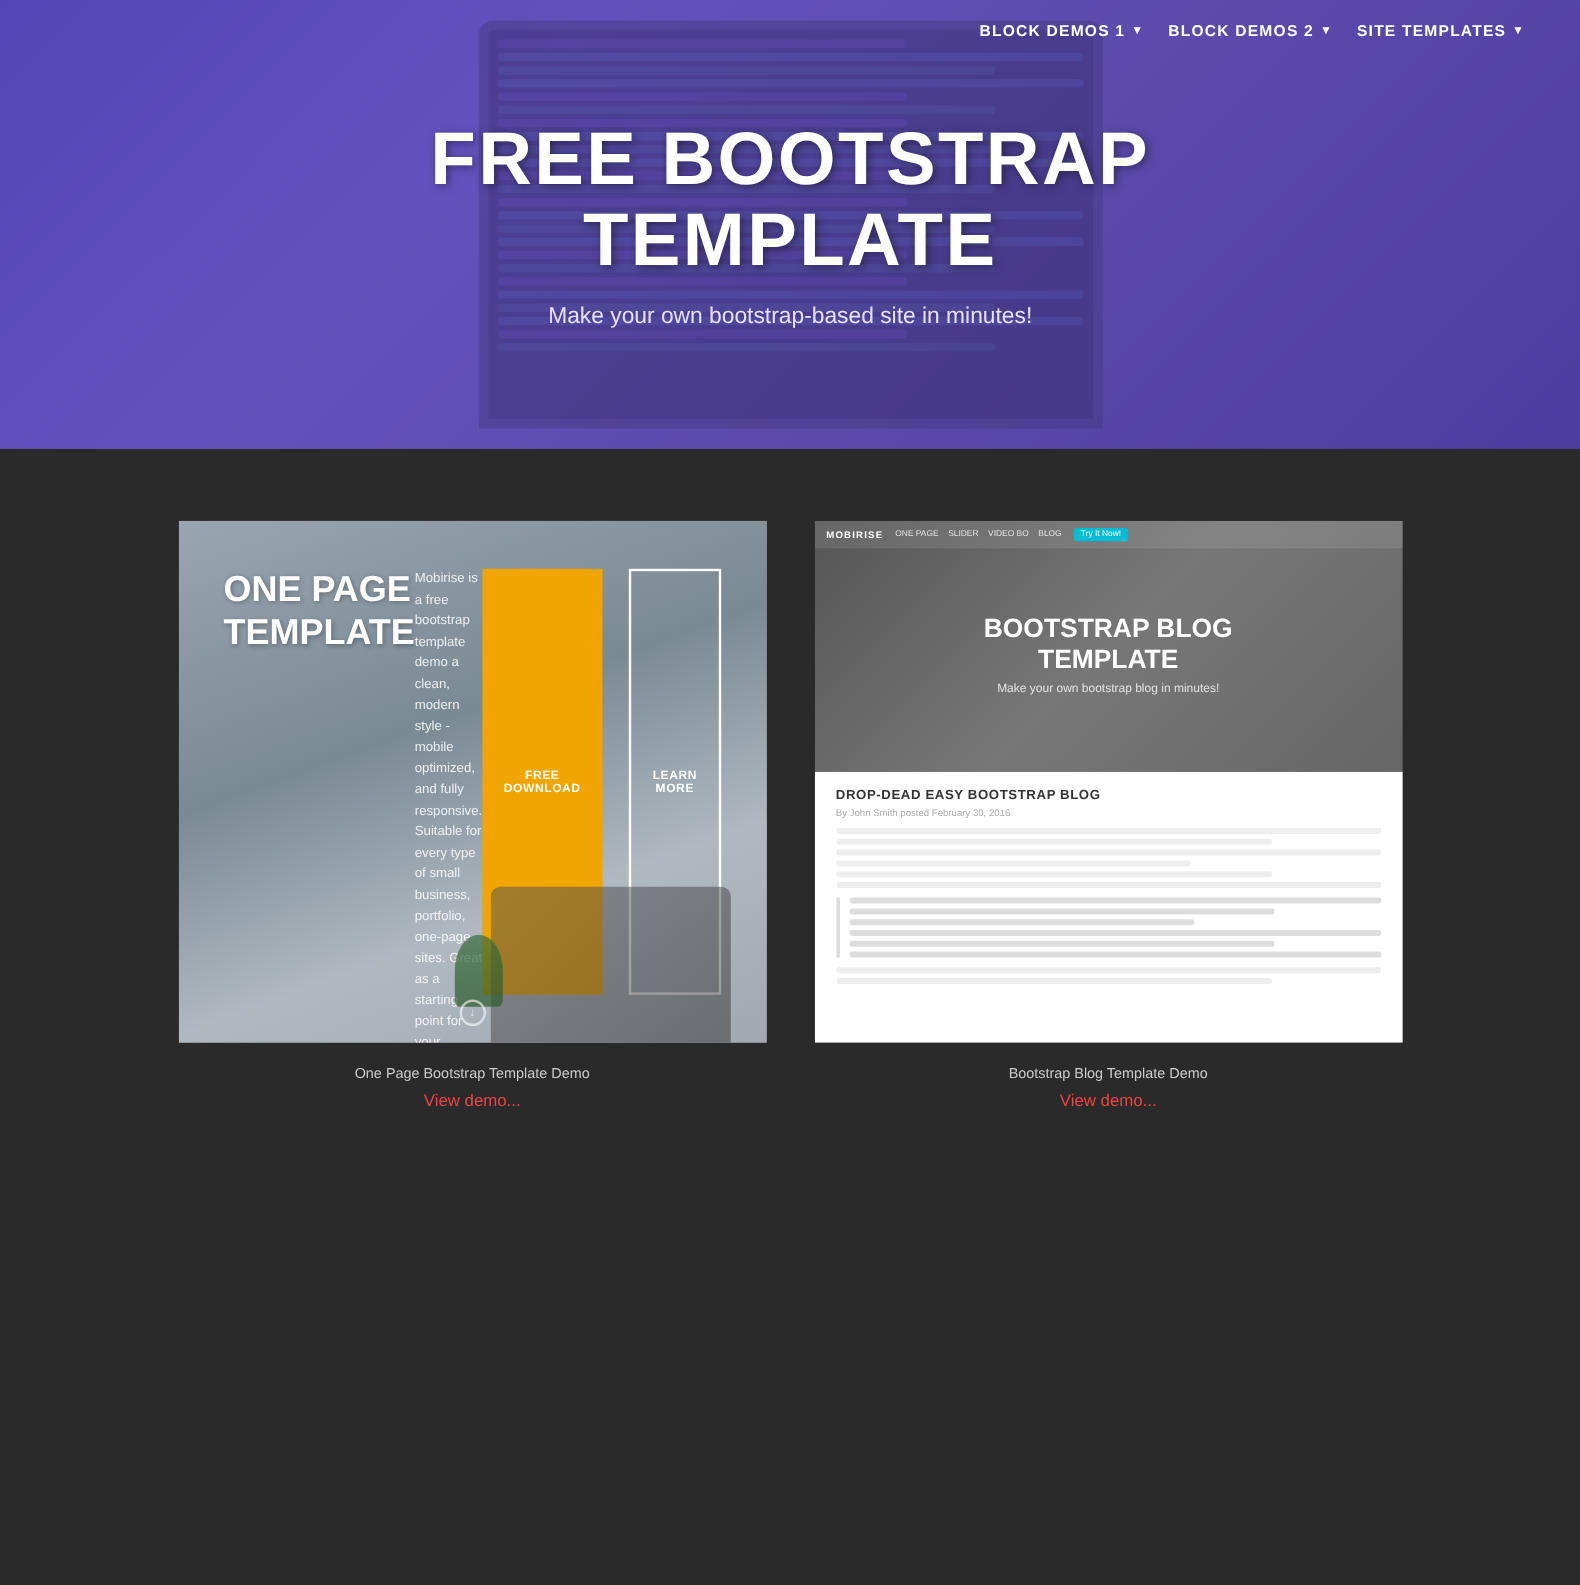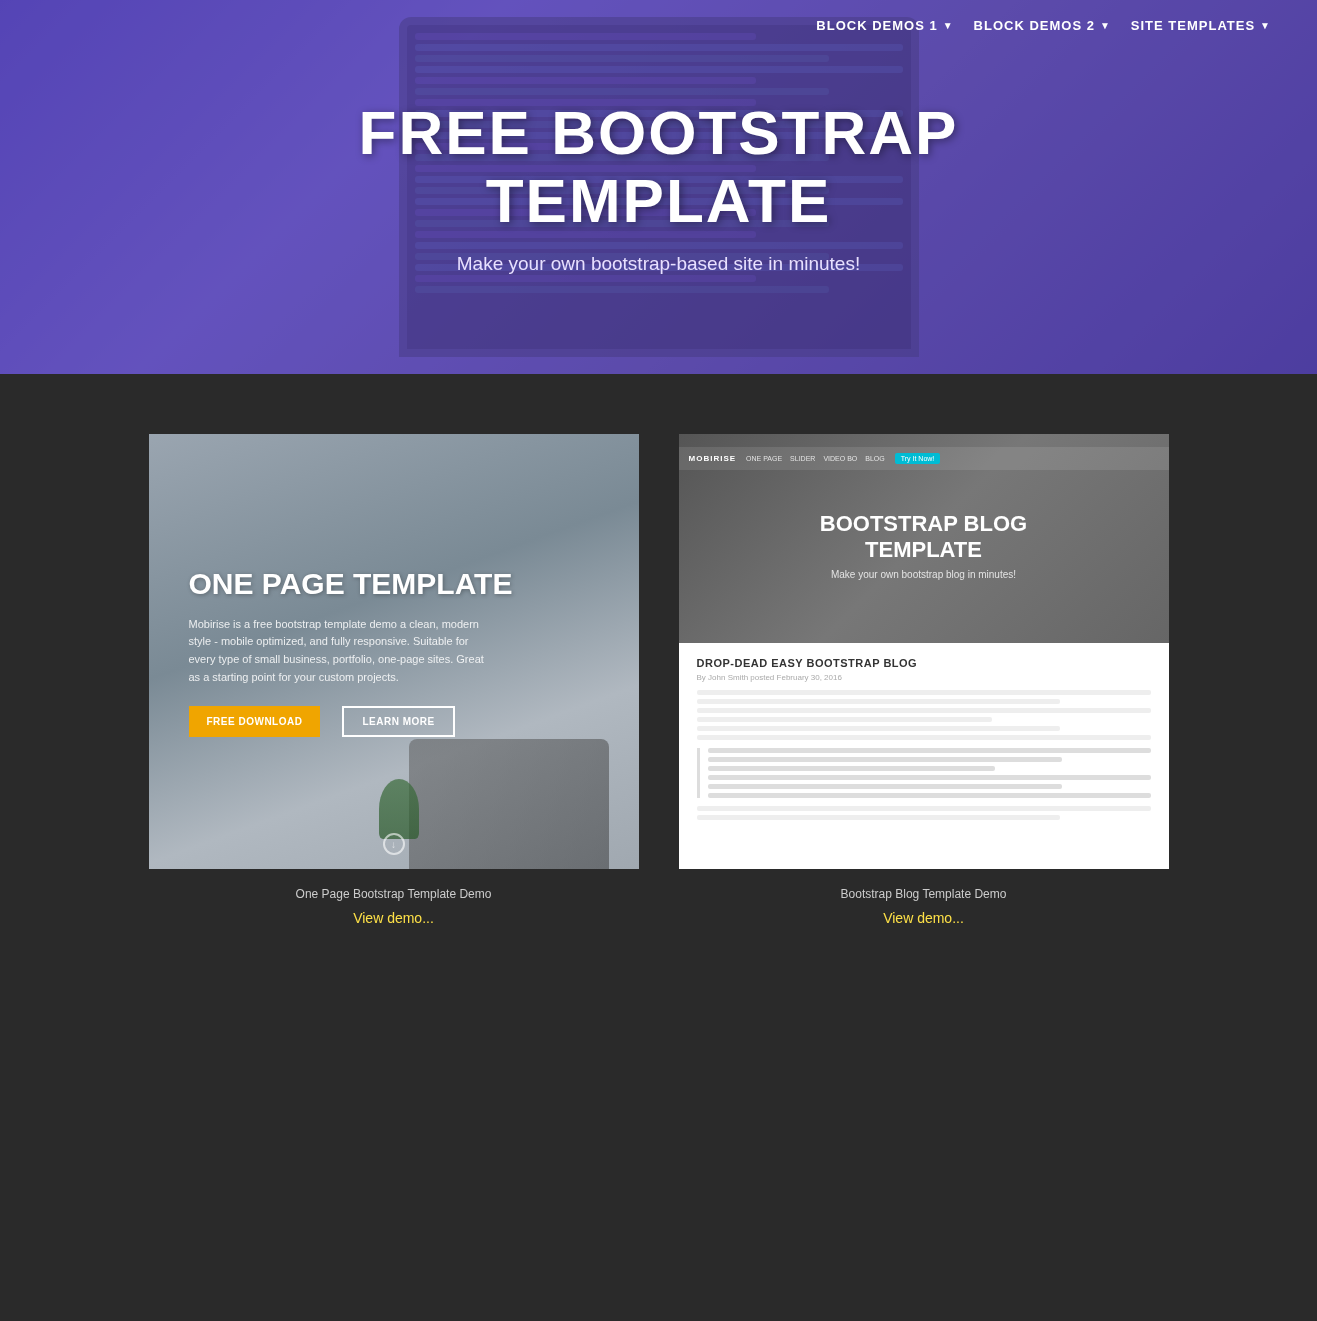"MOBIRISE" .mini-nav { margin-top: 13px -> none }
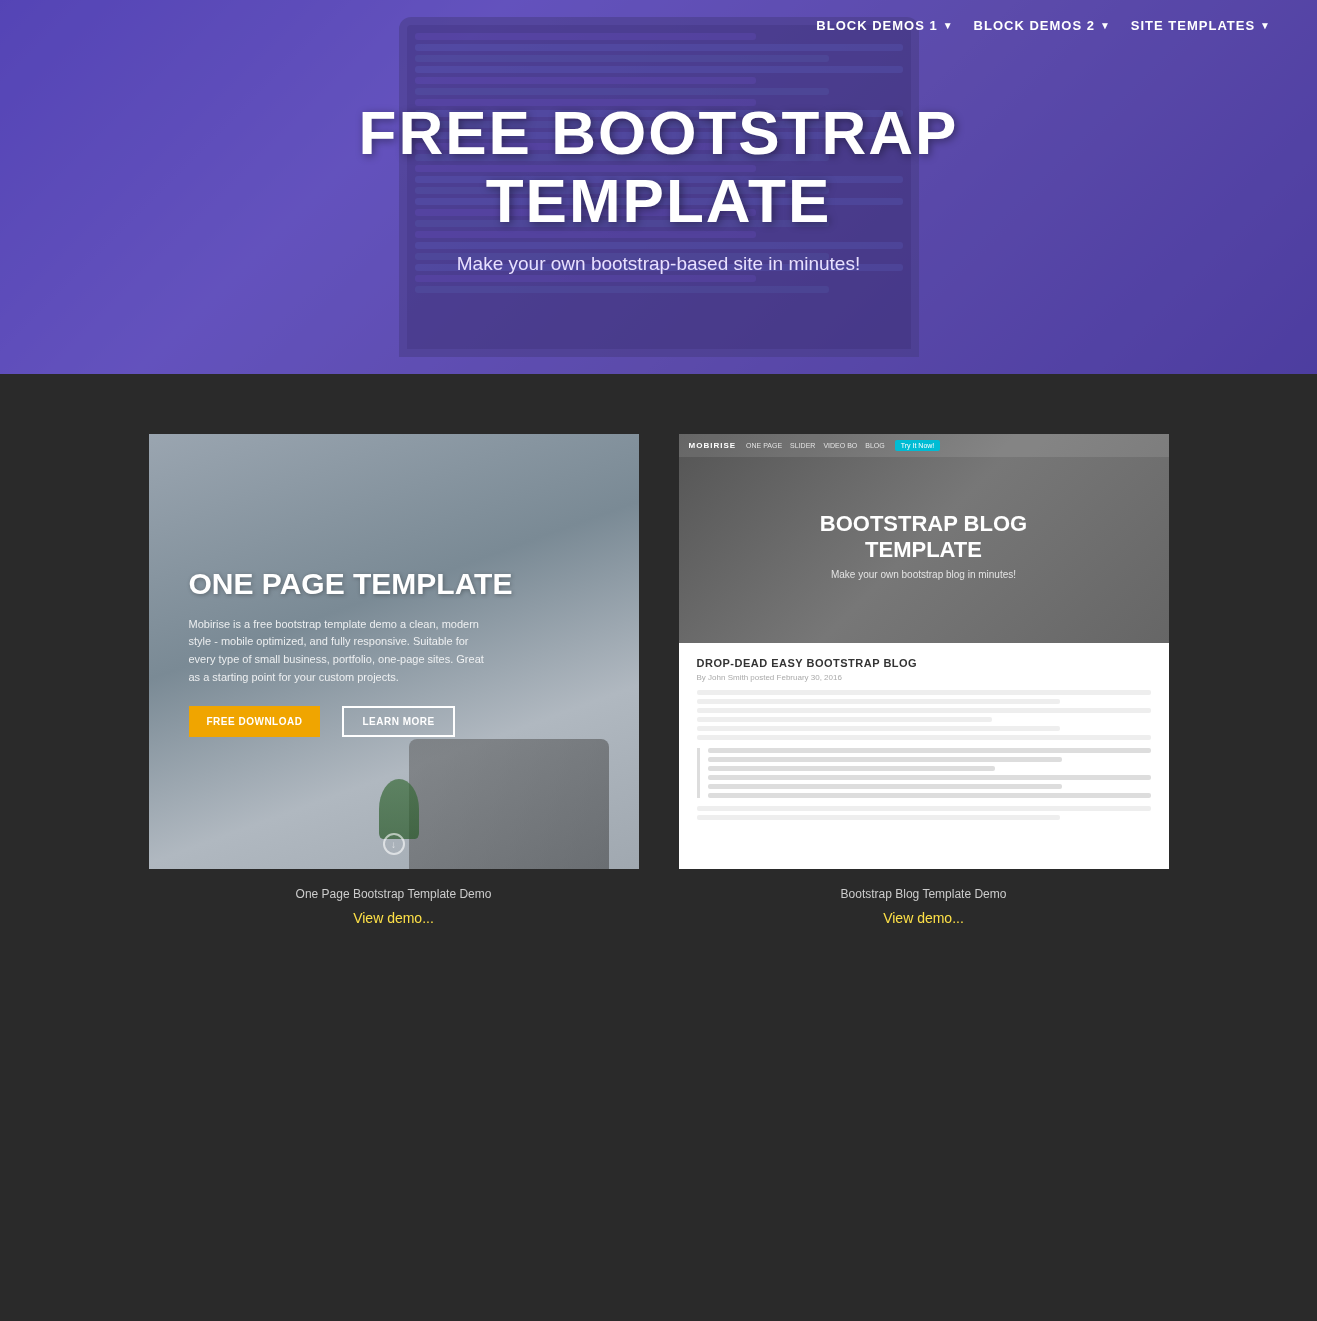"ONE PAGE TEMPLATE" .card-1-inner { flex-direction: column -> row }
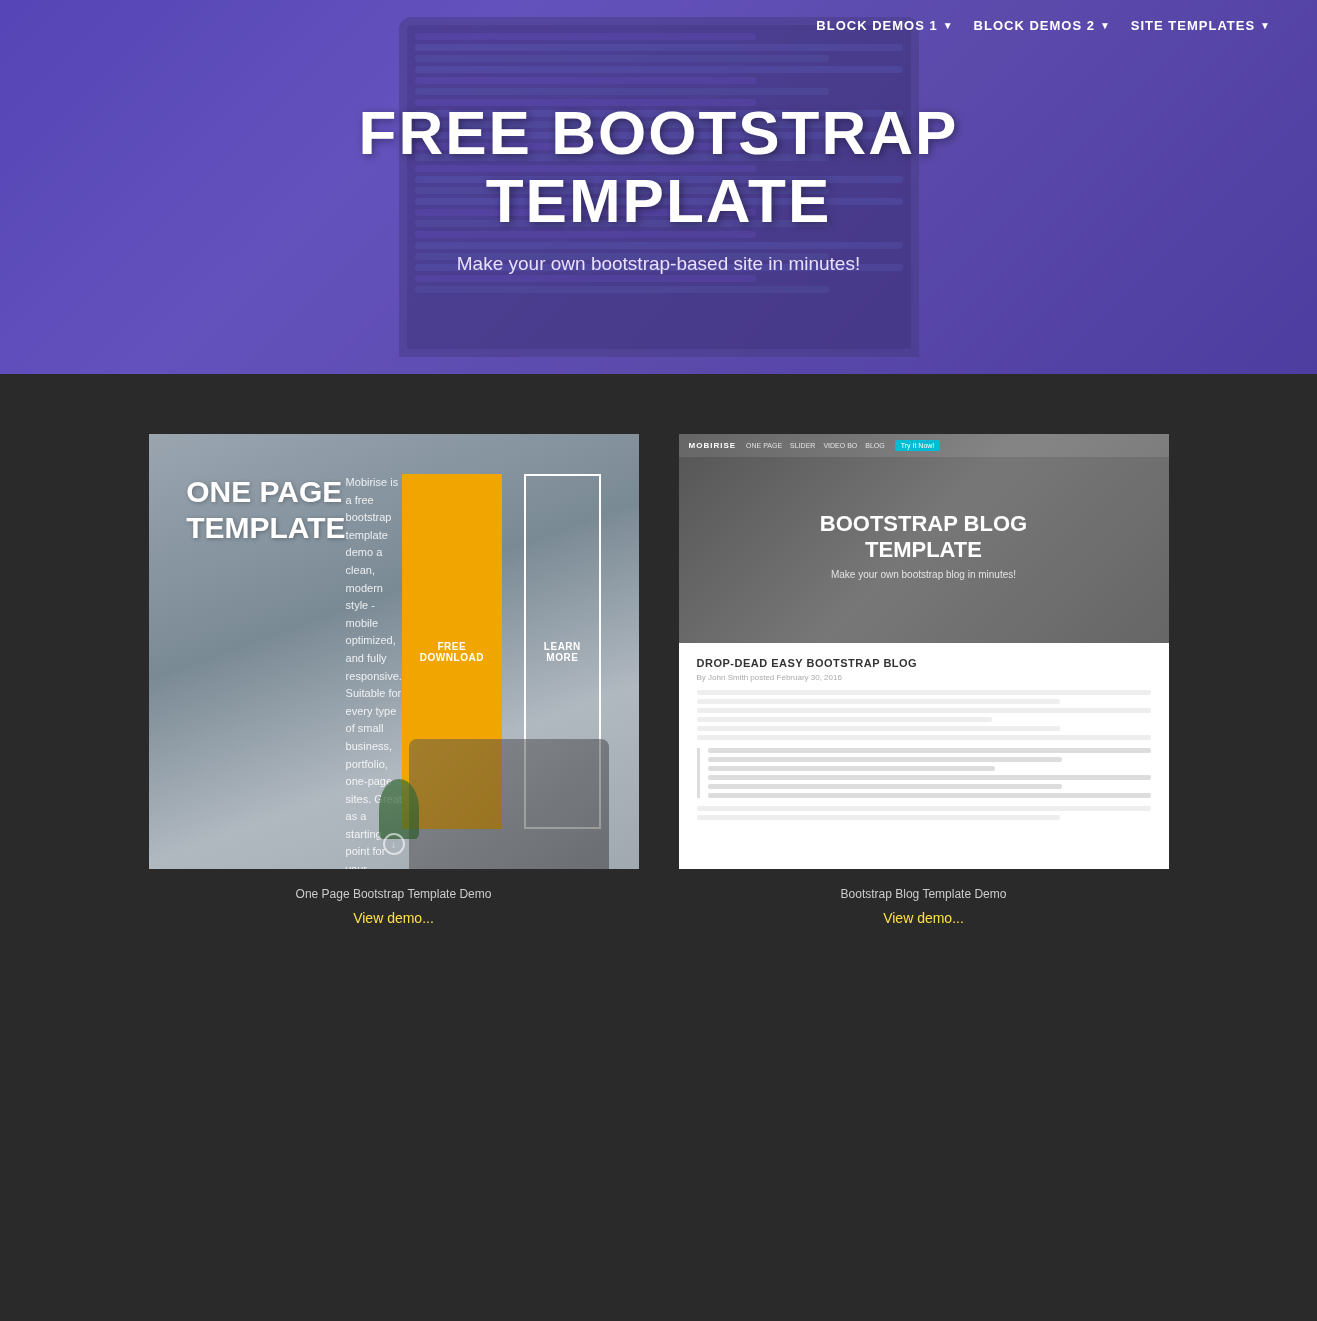"View demo..." .card-link { color: #fde047 -> #ef4444 }
